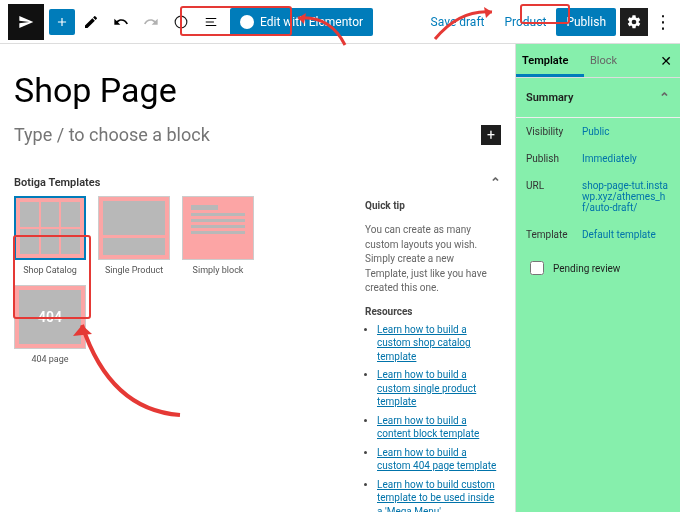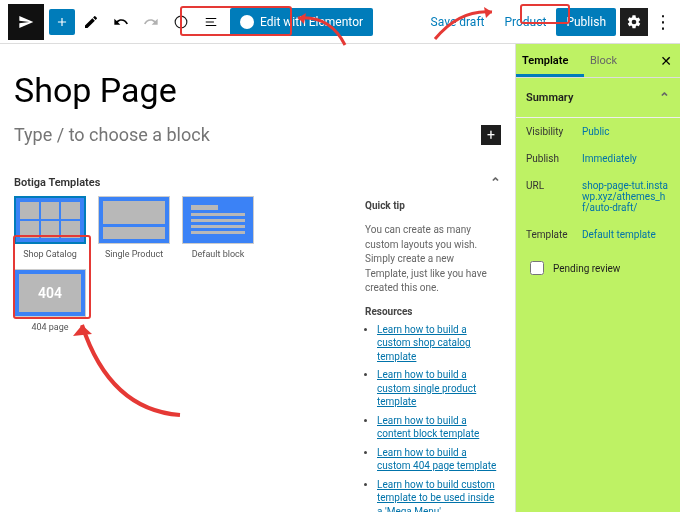"Template" .sidebar { background: #bef264 -> #86efac }
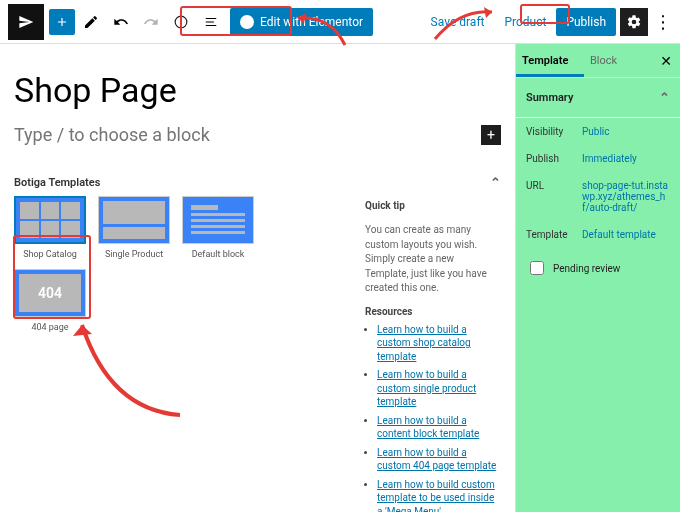"Default block" div.tmpl-label { text: Default -> Simply }
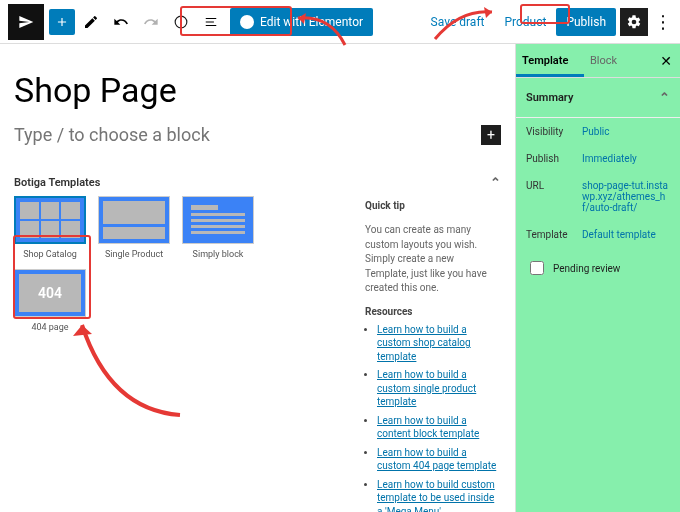"404" .tmpl-thumb { background: #3b82f6 -> #fca5a5; height: 48px -> 64px }
